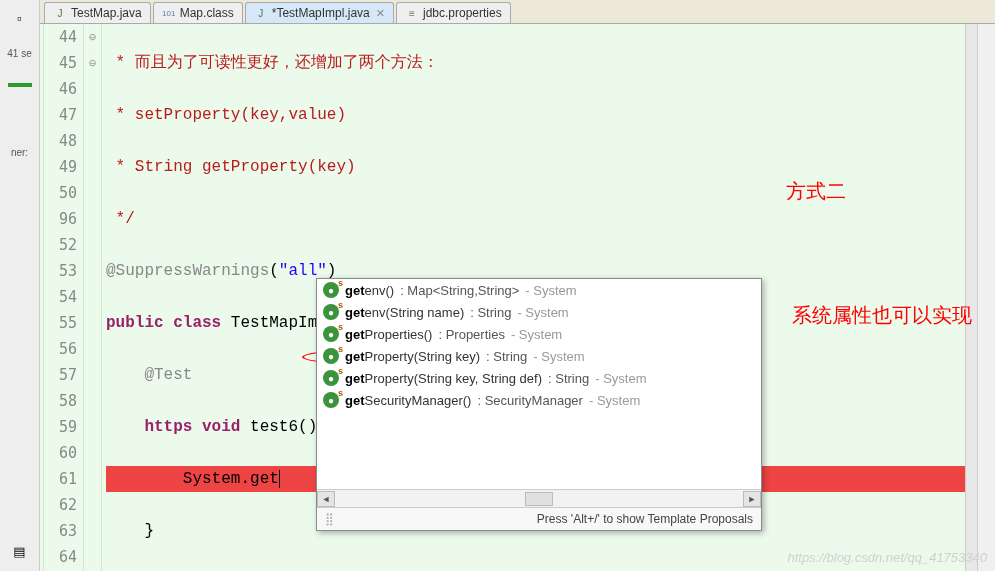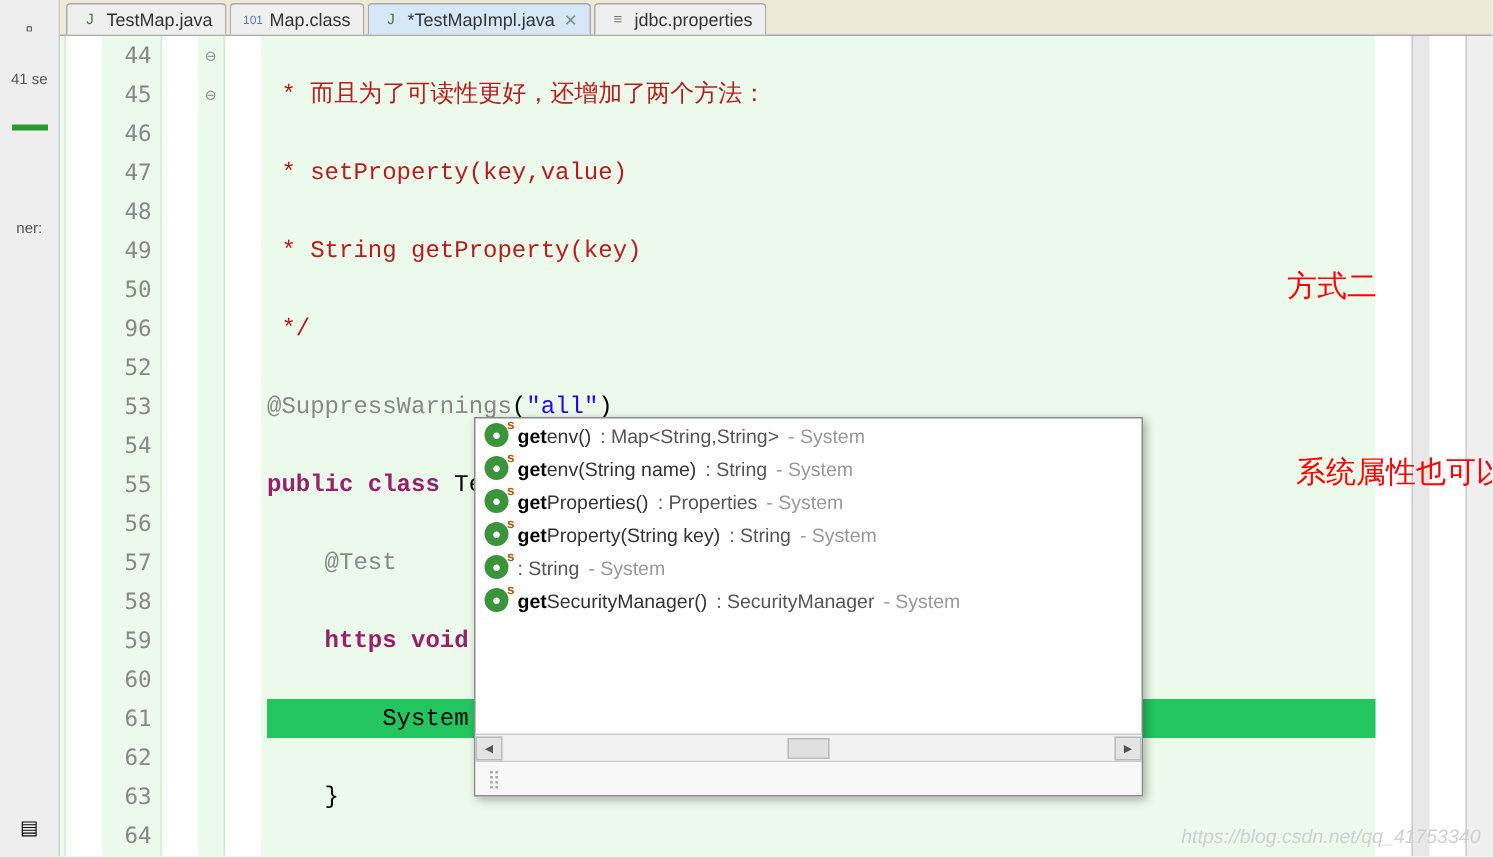"44" .editor-body { gap: 24px -> none }
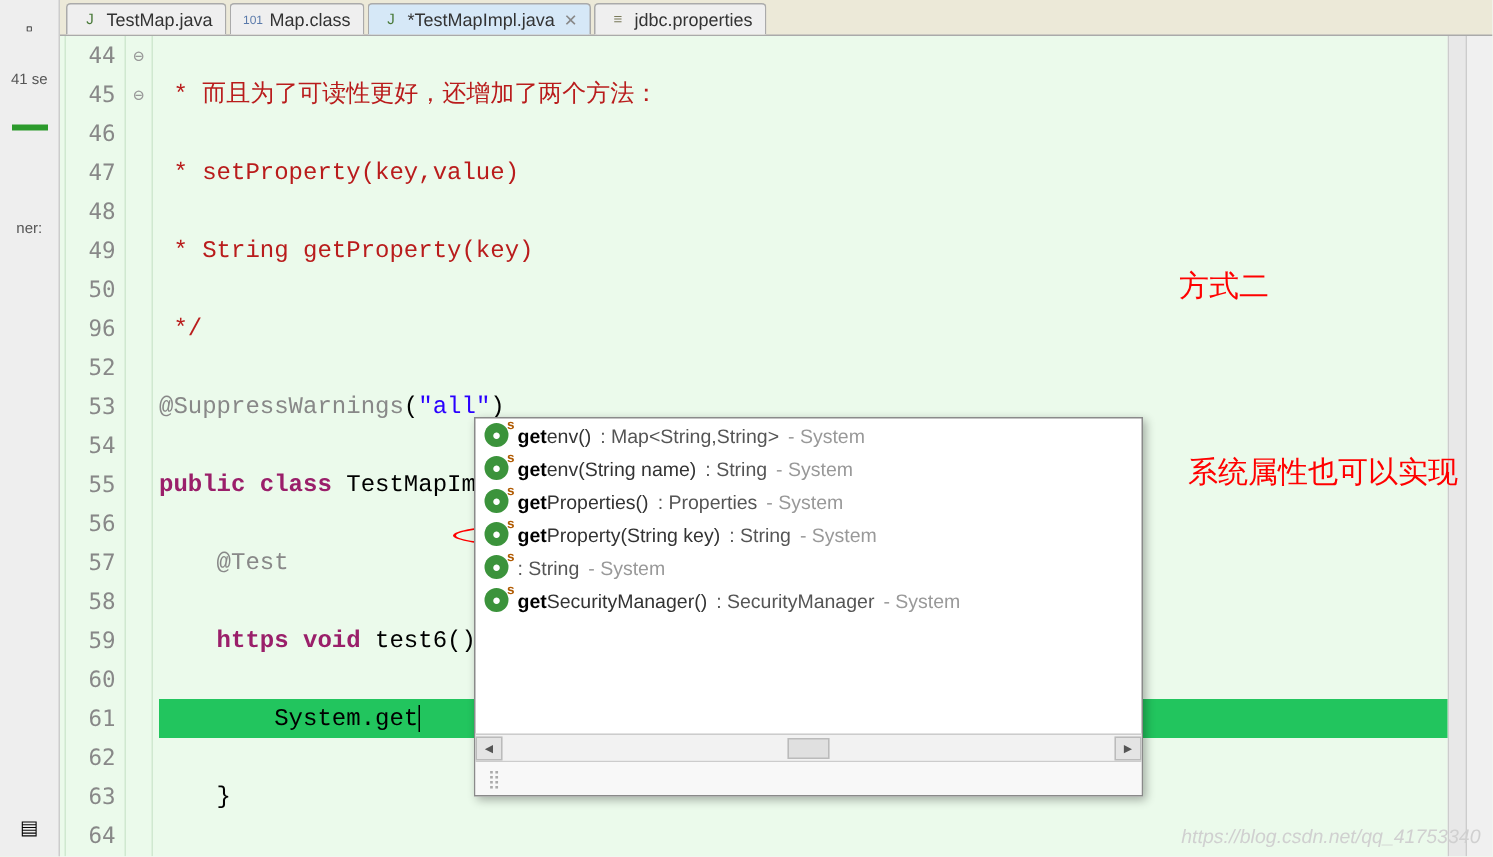"getProperty(String key, String def)" span.mname { html: none -> <span><b>get</b><span>Property(String key, String def)</span></span> }
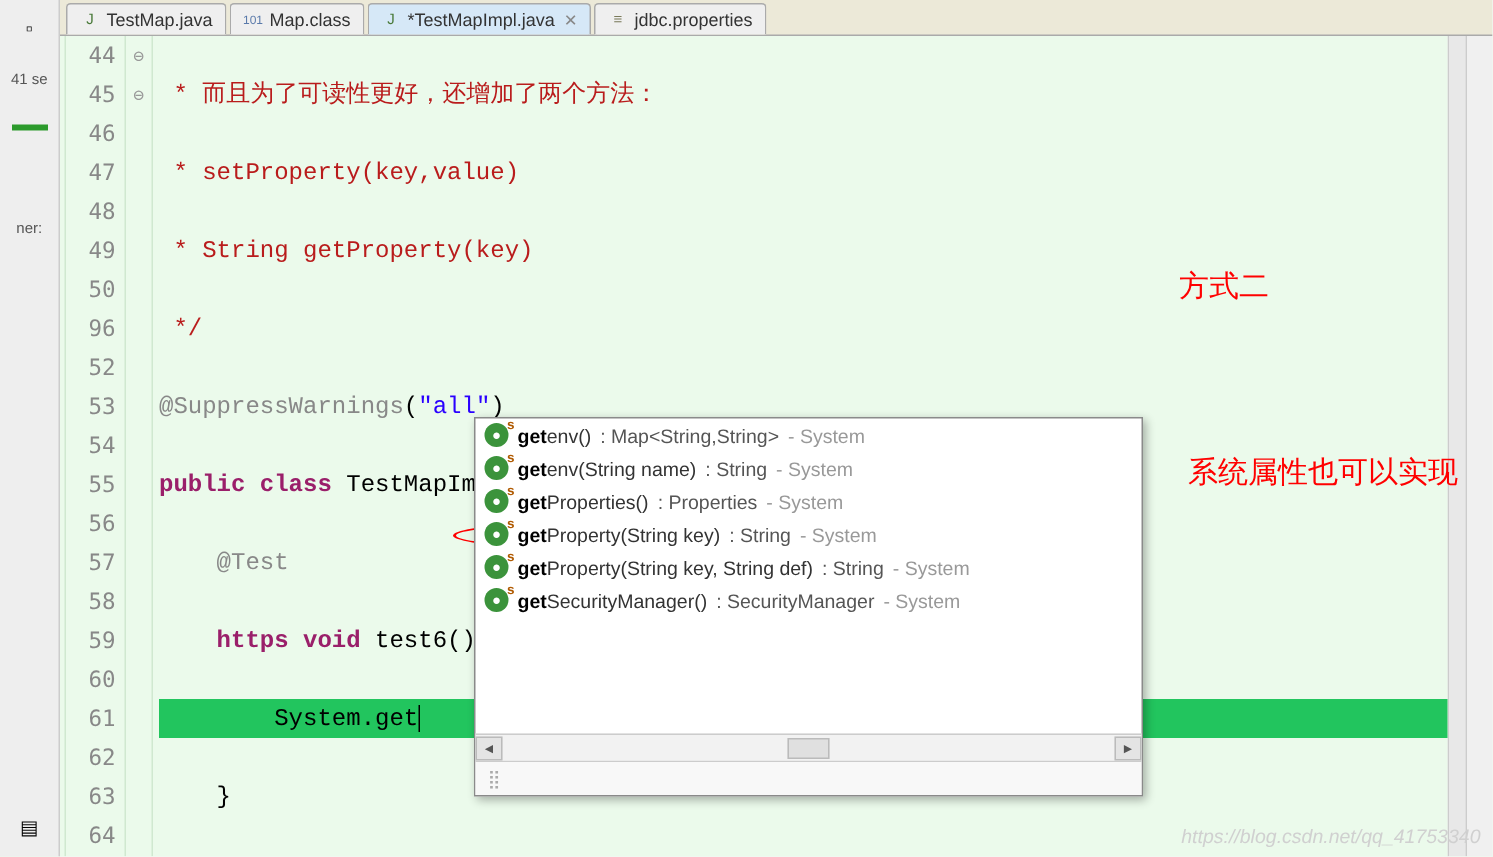"System.get" .code .hl-line { background: #22c55e -> #ef4444 }
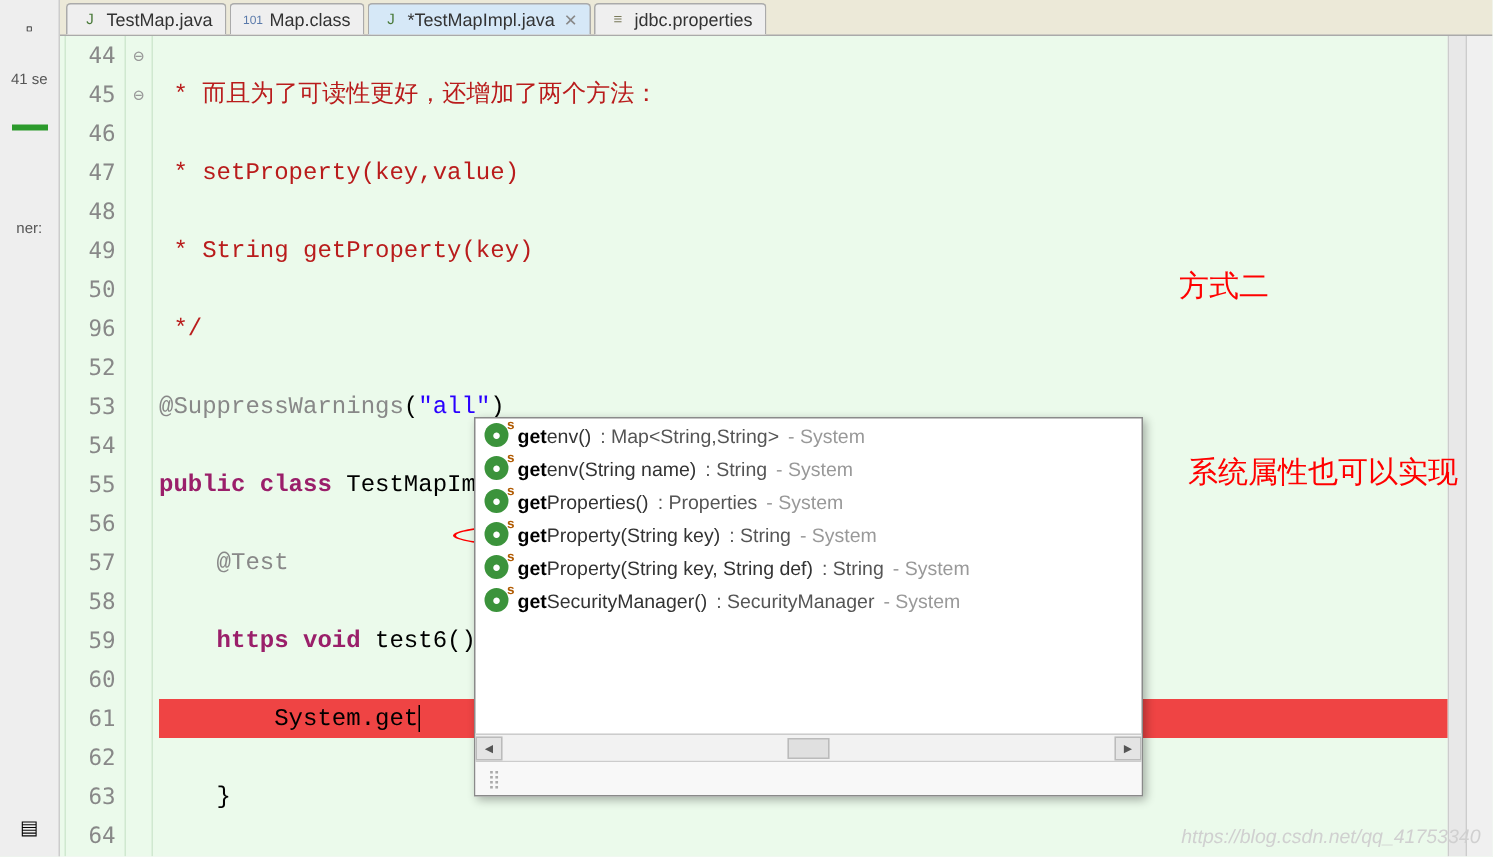"Press 'Alt+/' to show Template" span { html: none -> <span>Press 'Alt+/' to show Template Proposals</span> }
